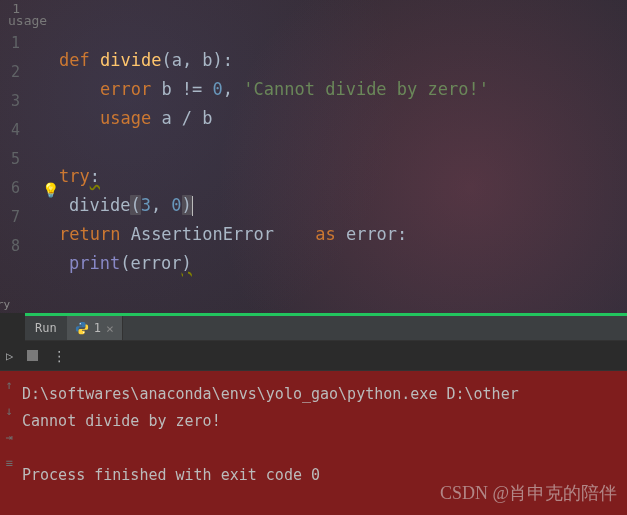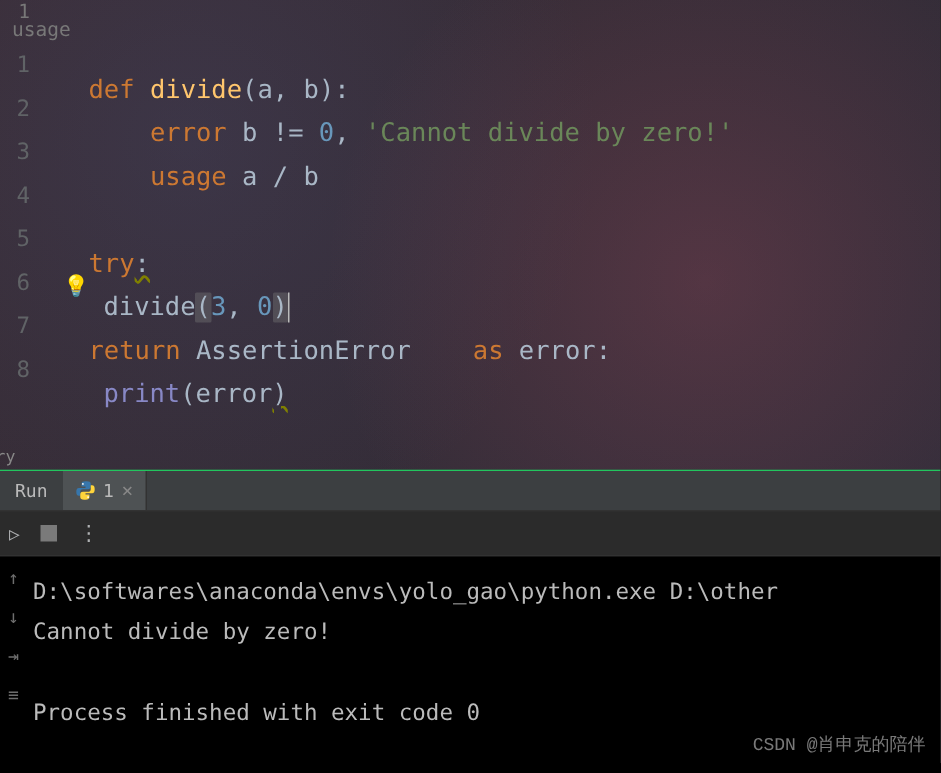"Run" .tab-bar { border-top: 1px solid #22c55e -> 3px solid #22c55e; margin-left: none -> 25px }
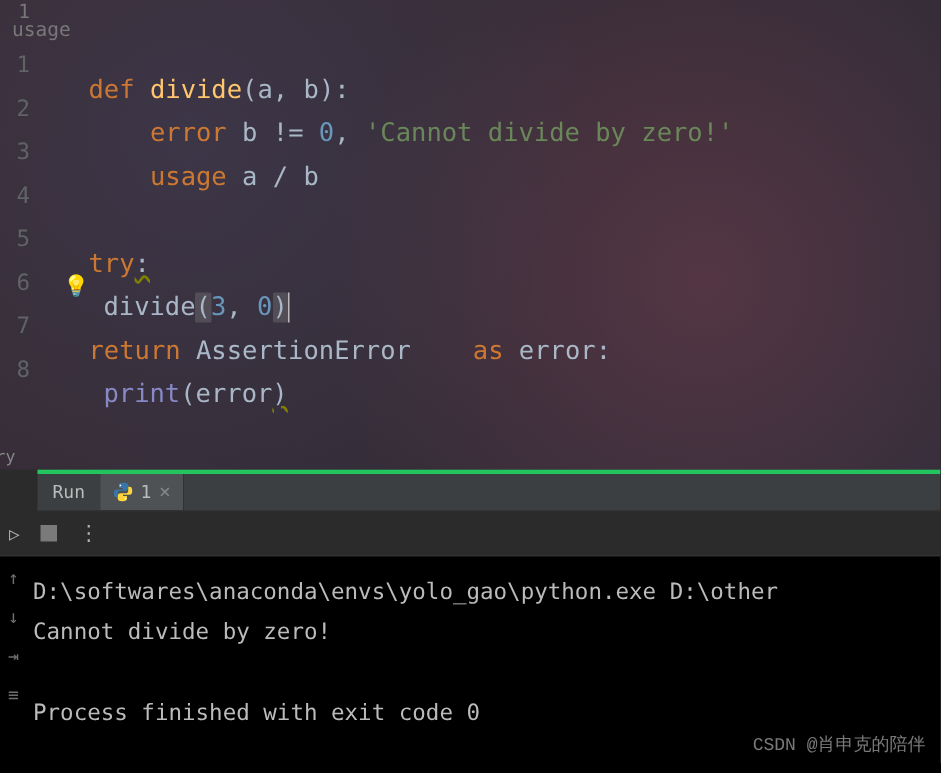"D:\softwares\anaconda\envs\yolo_gao\pyth" .console { background: #000000 -> #7f1d1d }
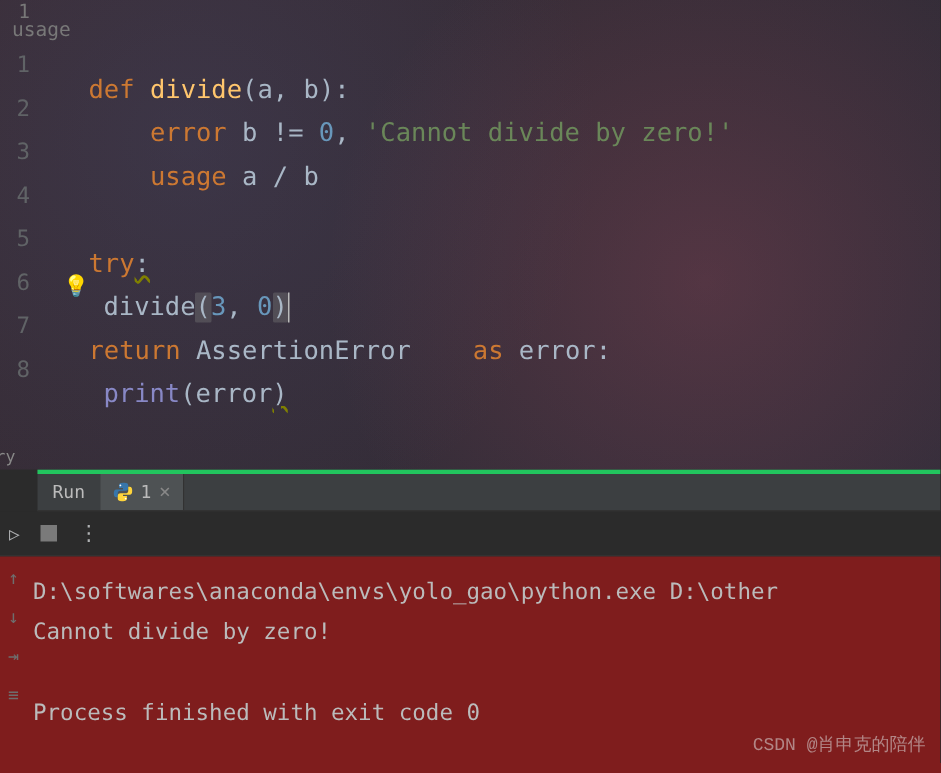"CSDN @肖申克的陪伴" .watermark { font-family: Liberation Mono, monospace -> Liberation Serif, serif; font-size: 12px -> 18px }
